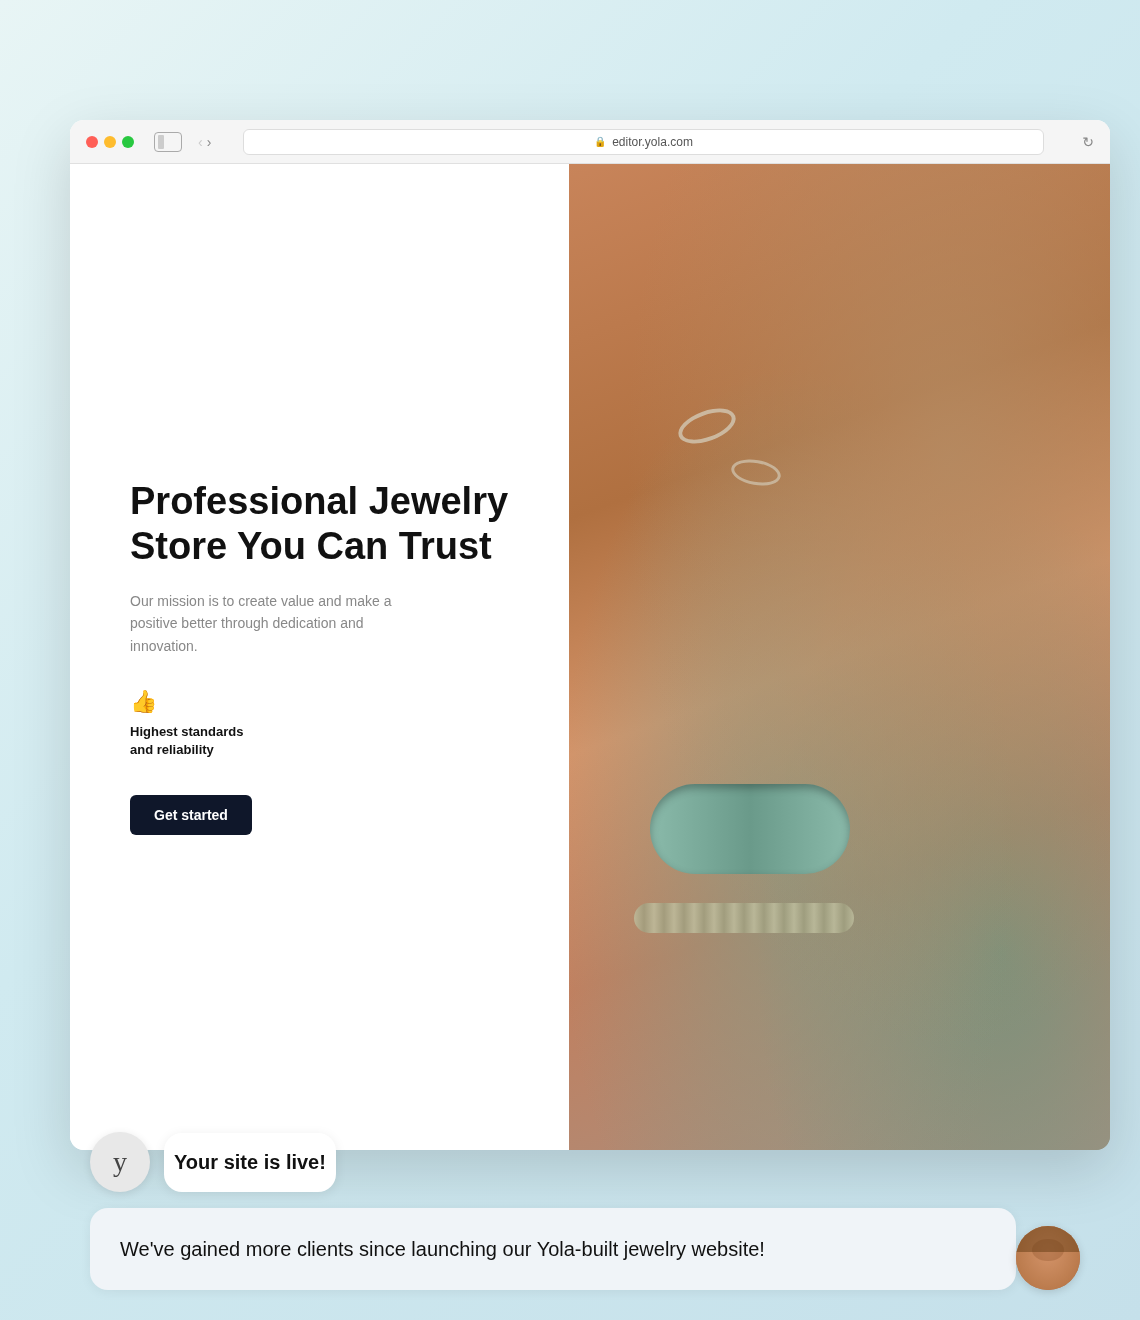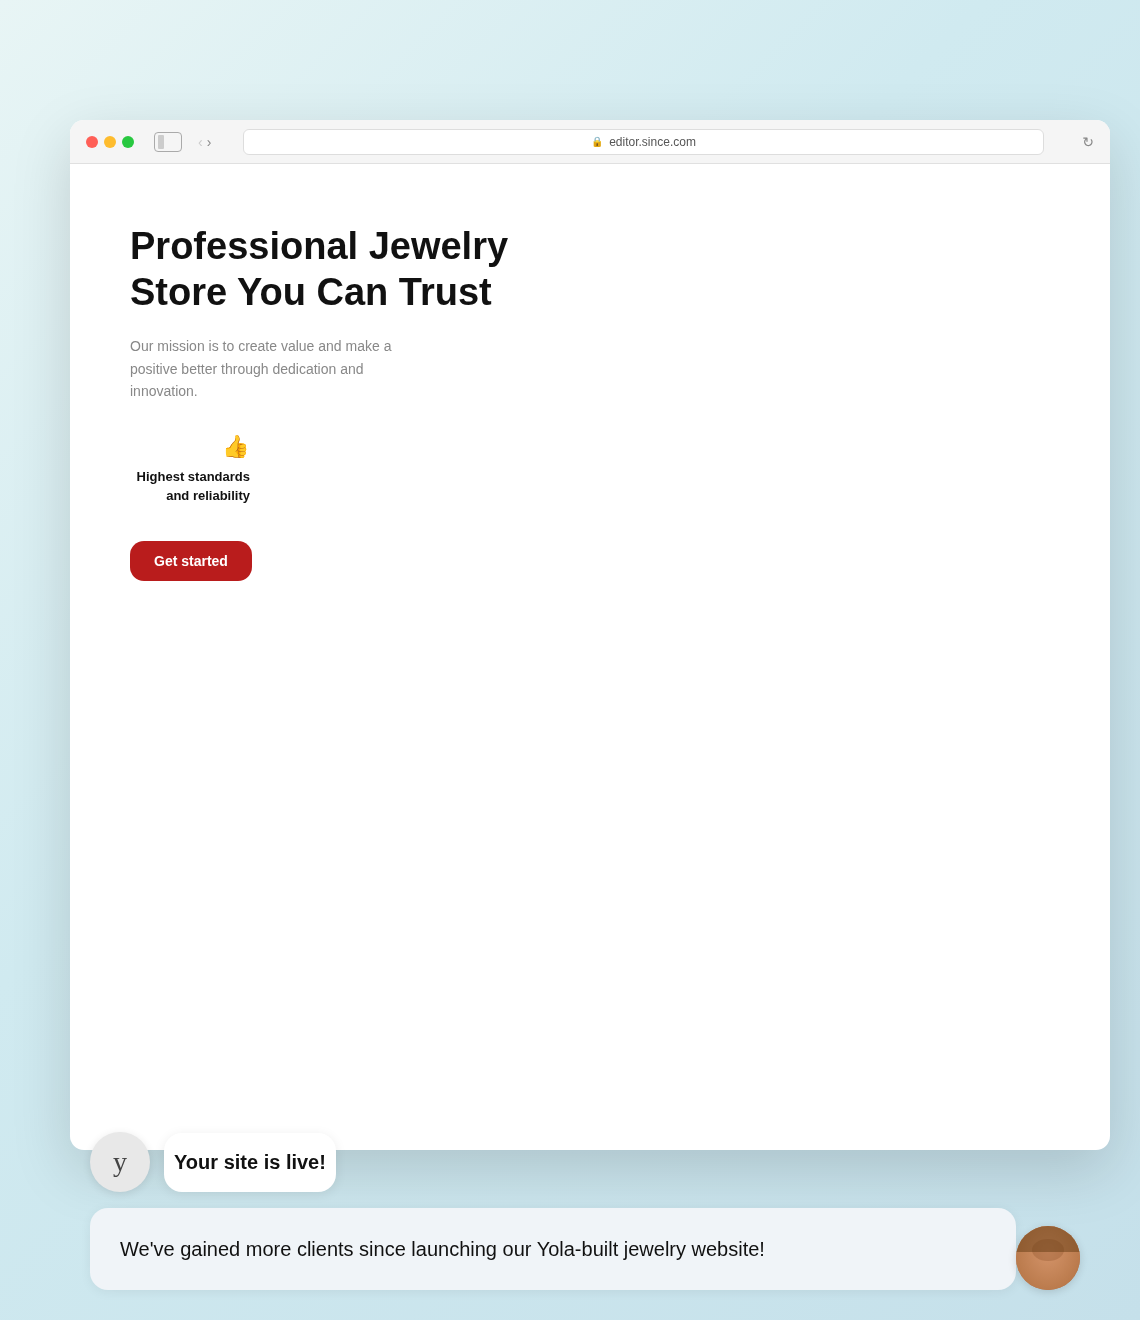"editor.since.com" span { text: editor.since.com -> editor.yola.com }
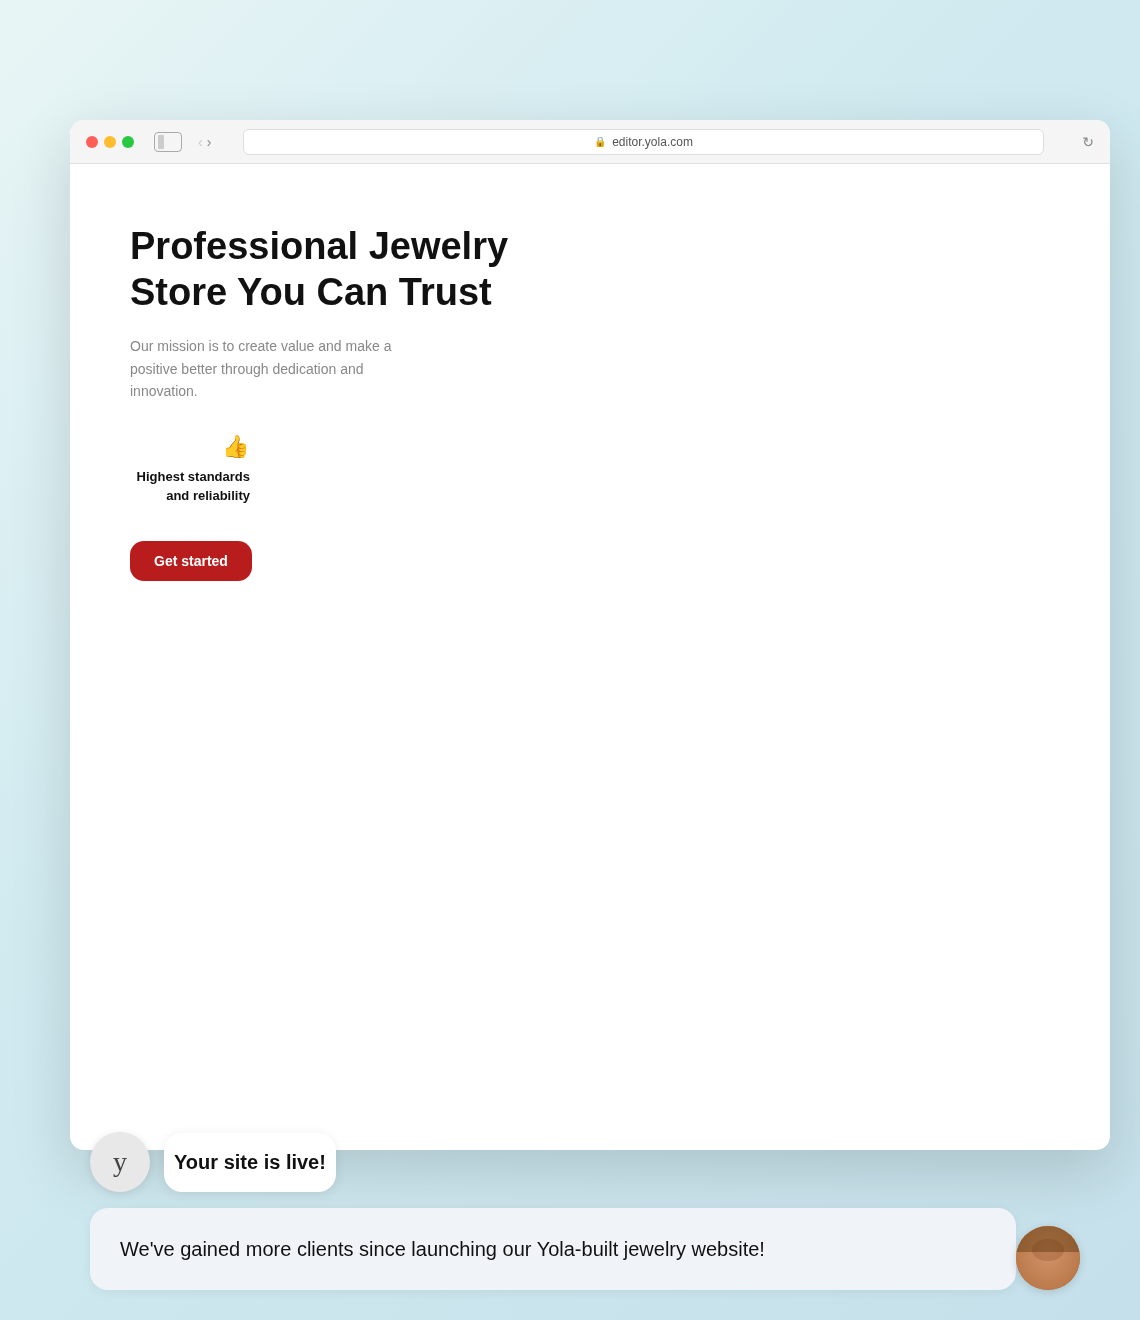"Professional Jewelry Store You Can" .website-content { flex-direction: column -> none }
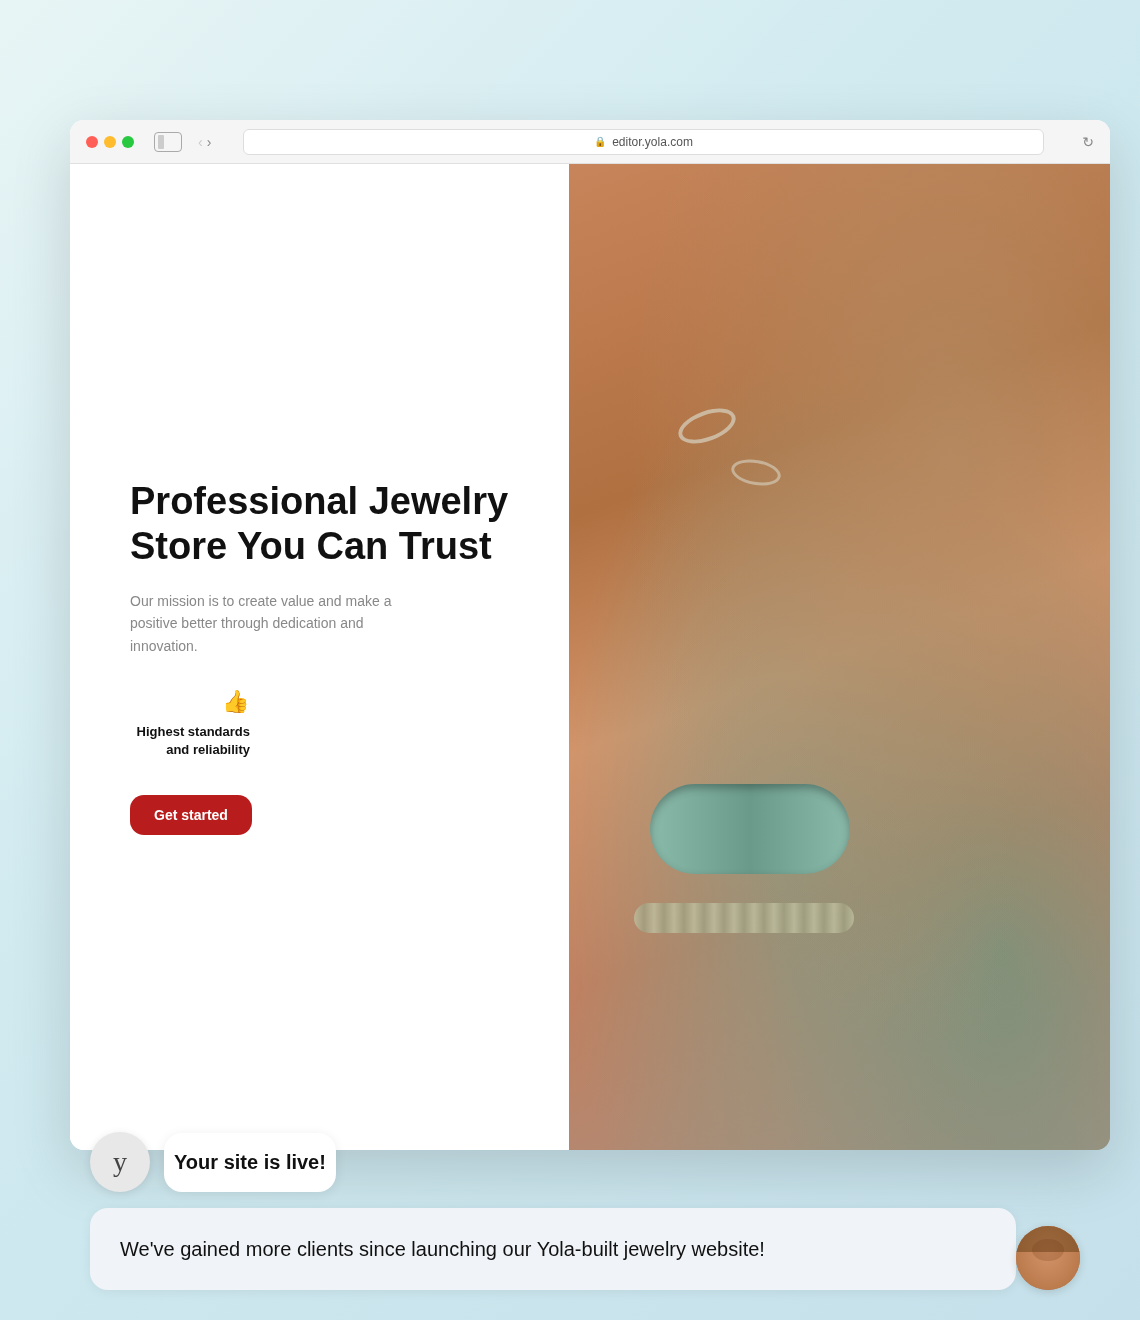"Highest standards and reliability" .features-row { text-align: right -> none }
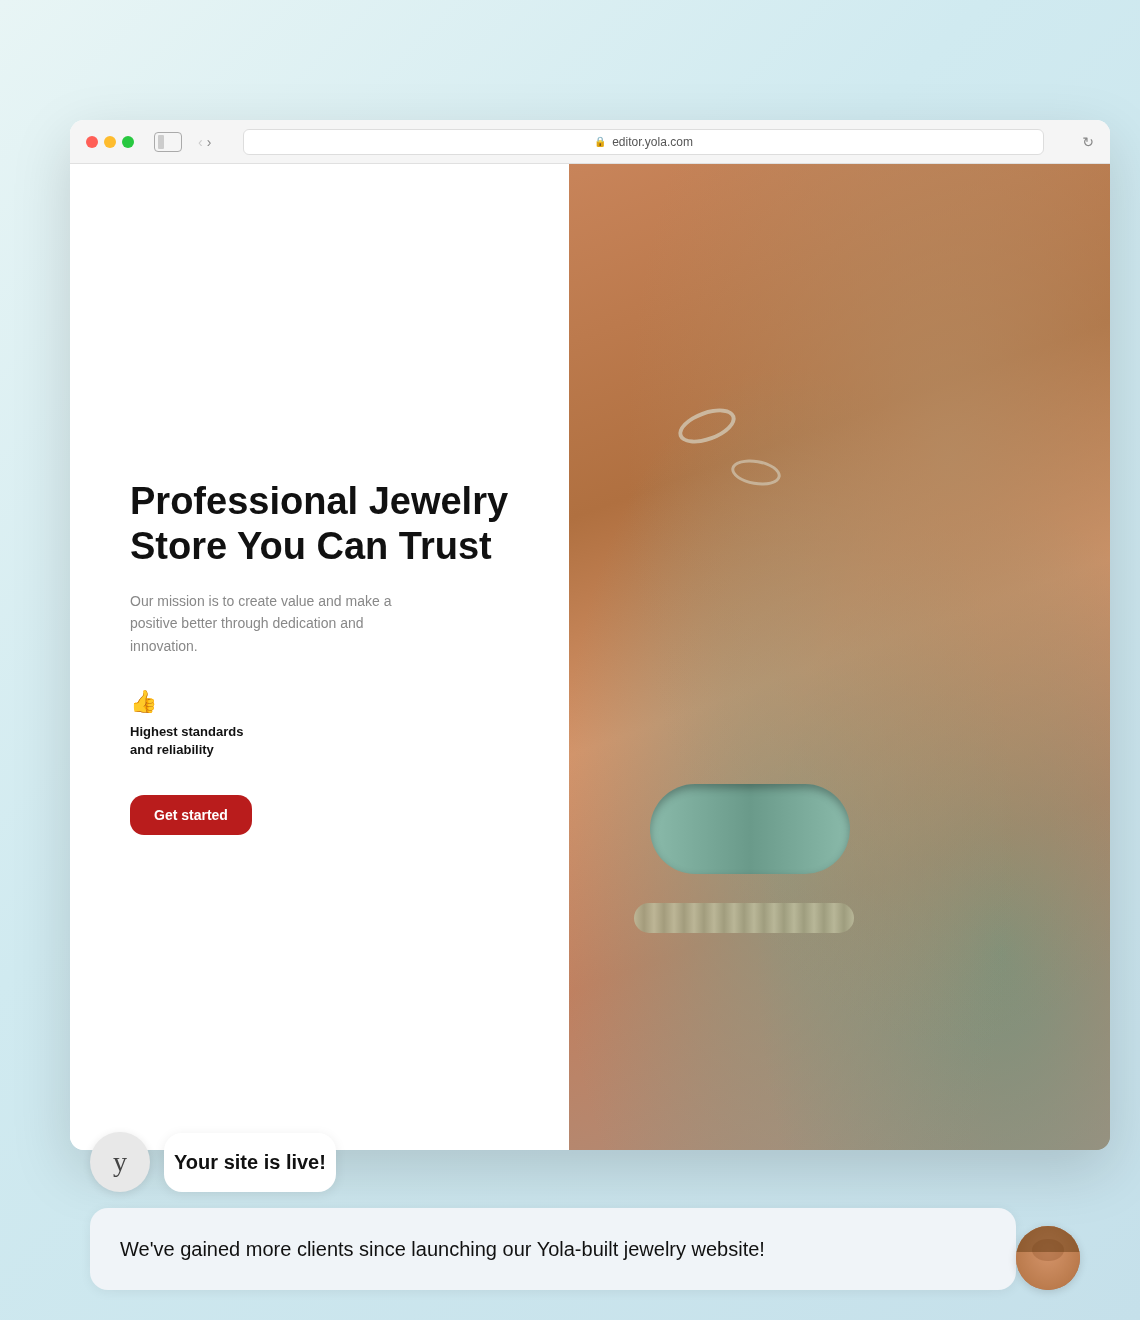"Get started" .cta-button { background: #b91c1c -> #0f172a; border-radius: 14px -> 6px }
